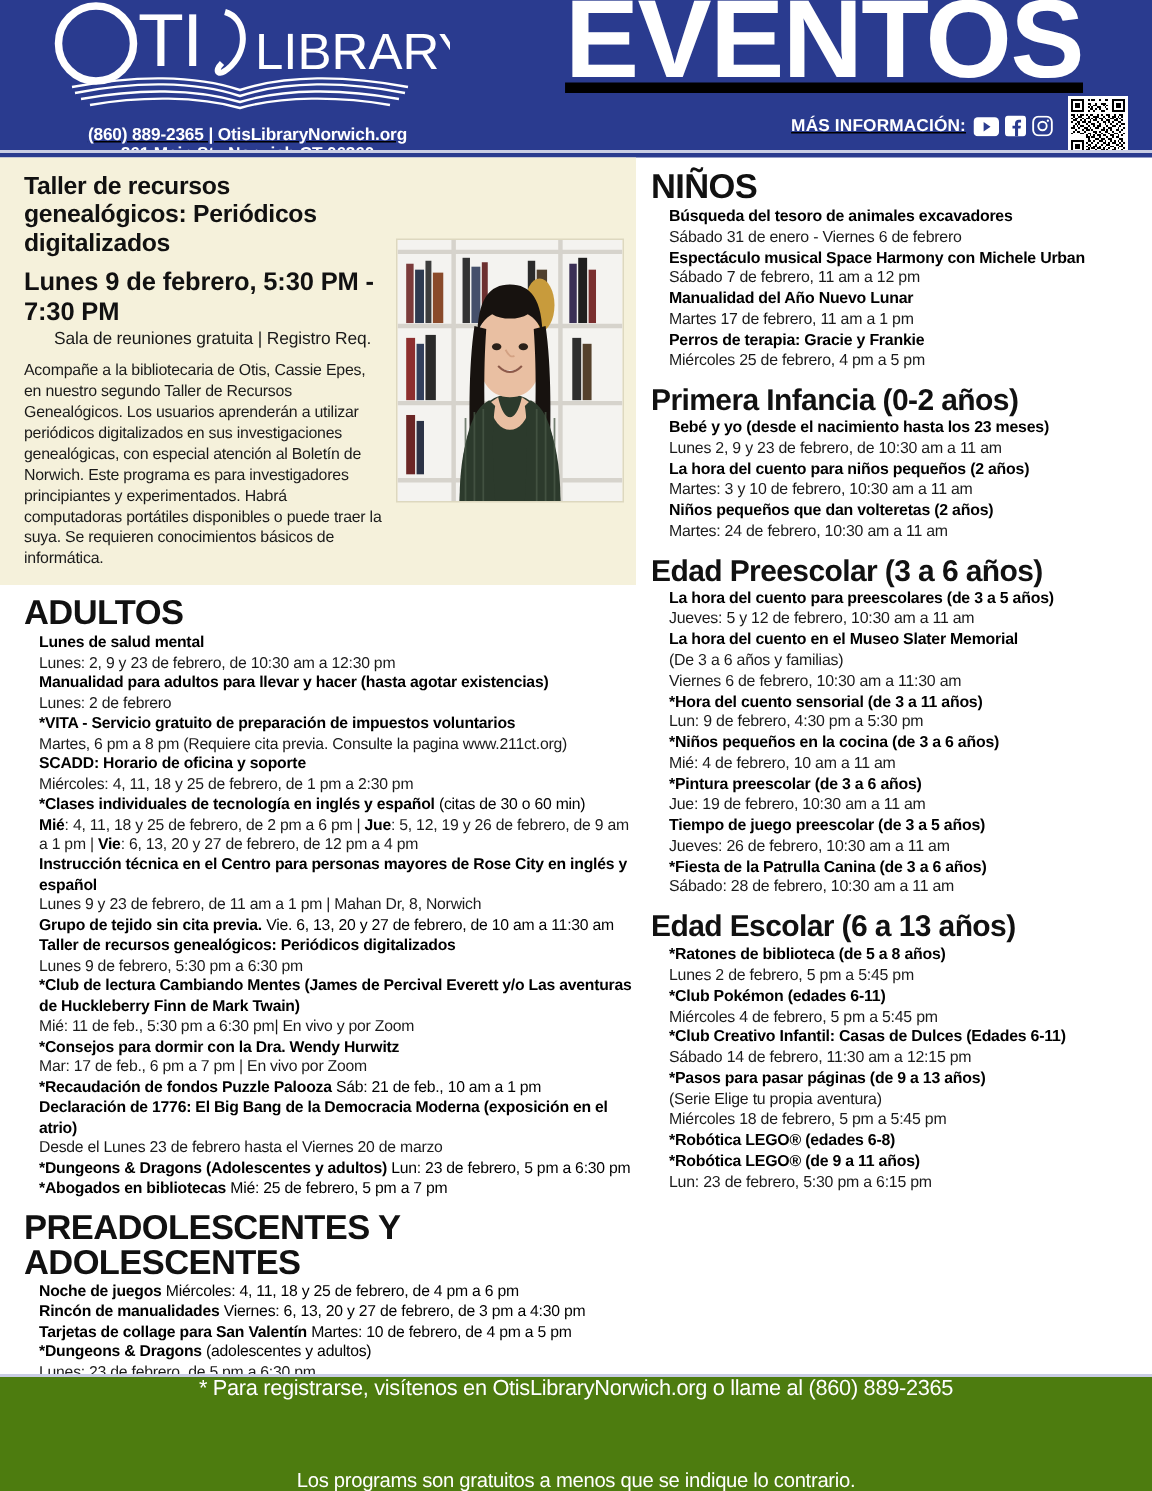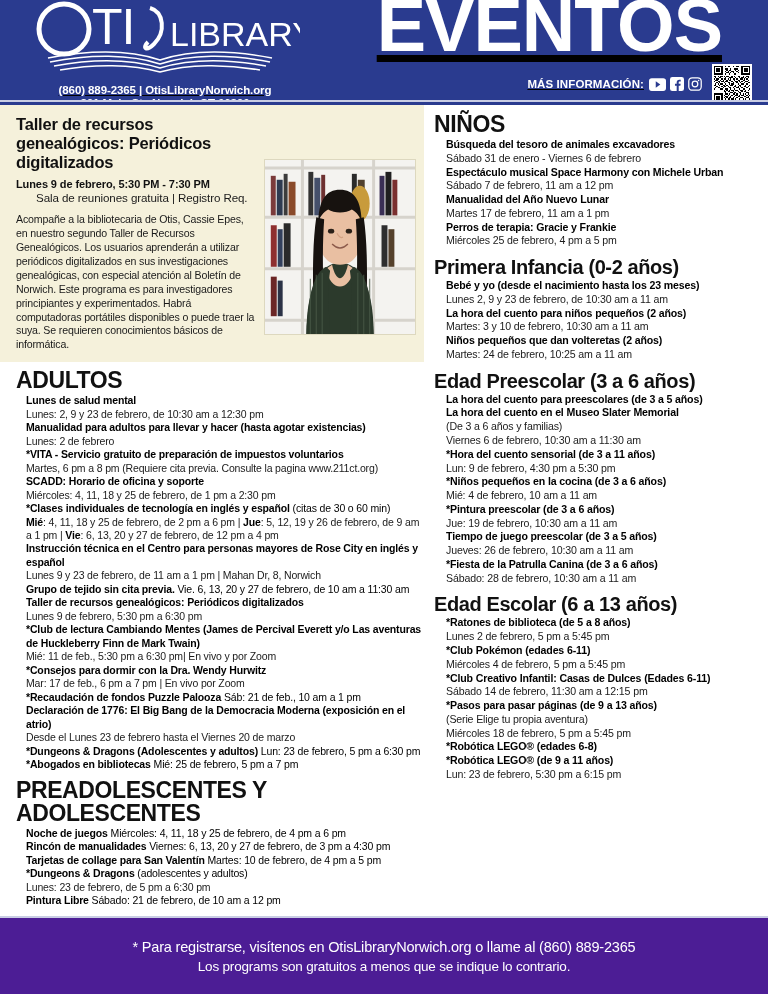"Lunes 9 de febrero, 5:30 PM -" .feat-when { font-size: 11px -> 17px }
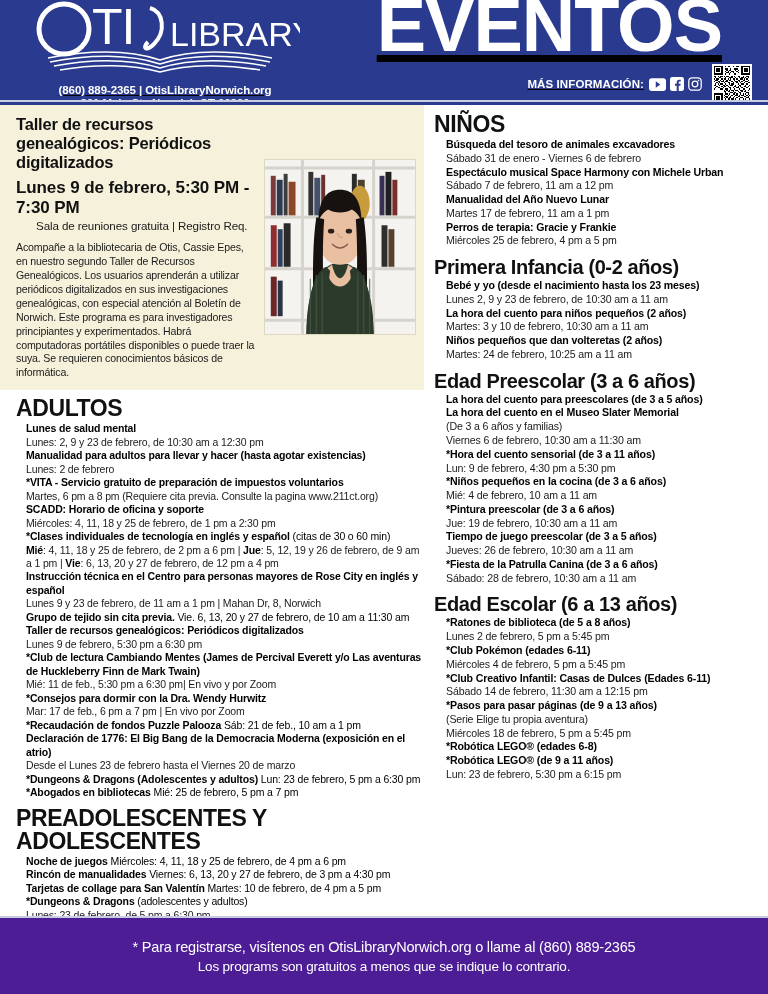"Martes: 24 de febrero, 10:25" li.d { text: 10:25 -> 10:30 }
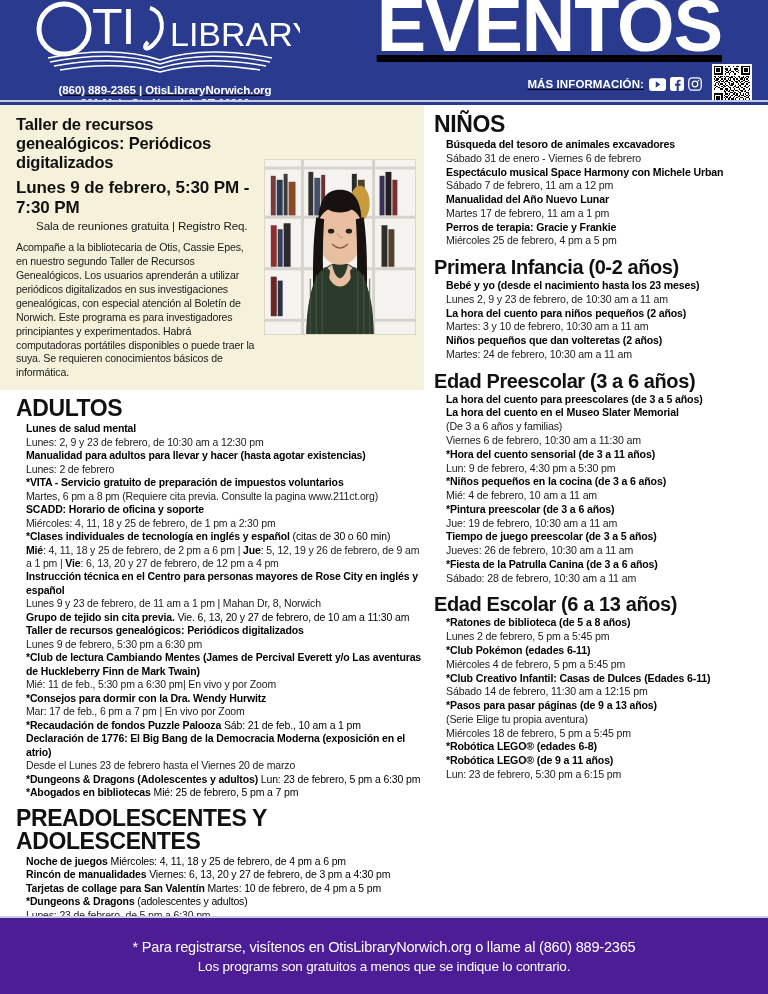"Jueves: 5 y 12 de" li.d { html: none -> <li>Jueves: 5 y 12 de febrero, 10:30 am a 11 am</li> }
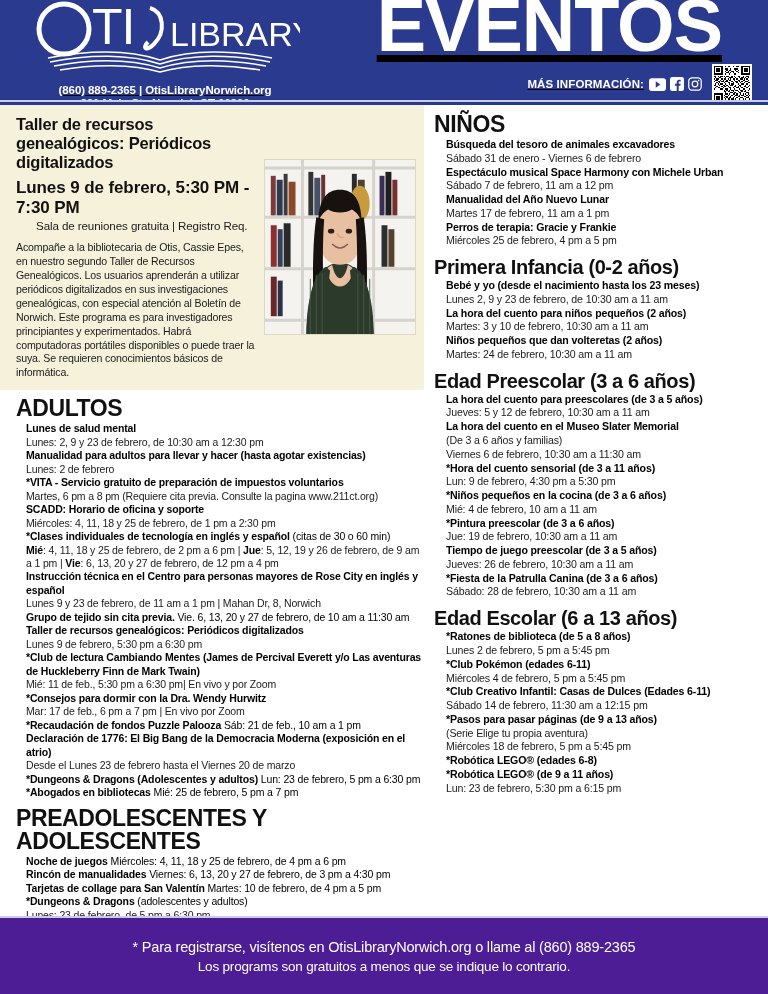"* Para registrarse, visítenos en" .footer { background: #4c1d95 -> #4d7c0f; justify-content: center -> space-between }
